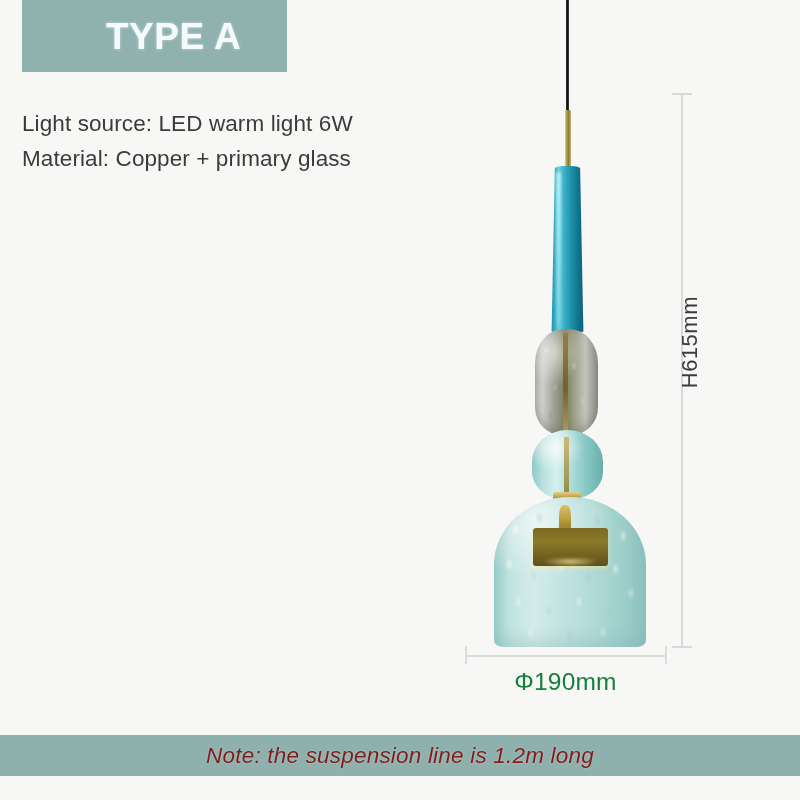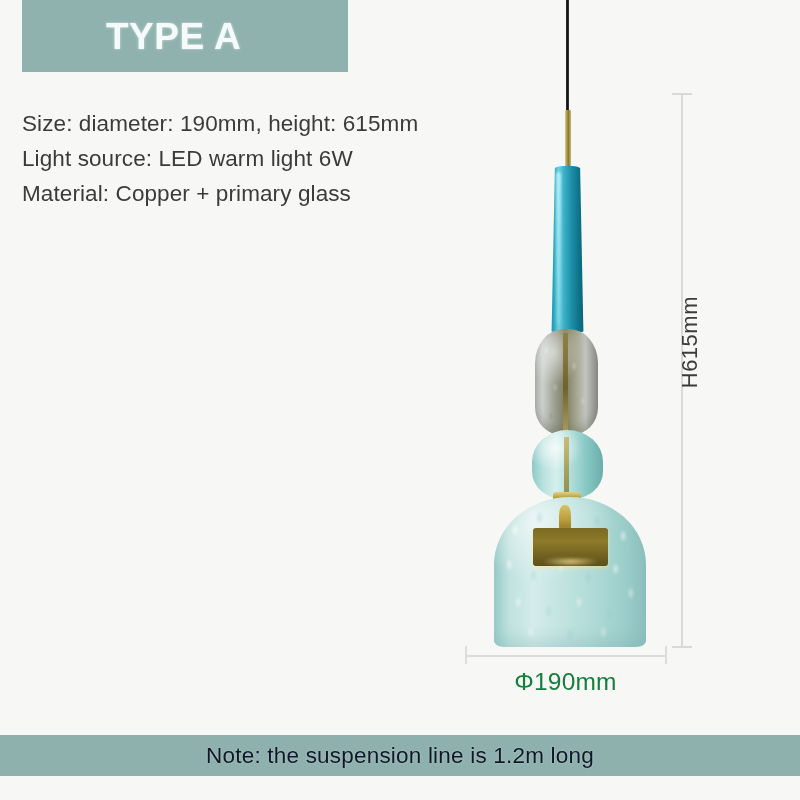"TYPE A" .type-banner { width: 326px -> 265px }
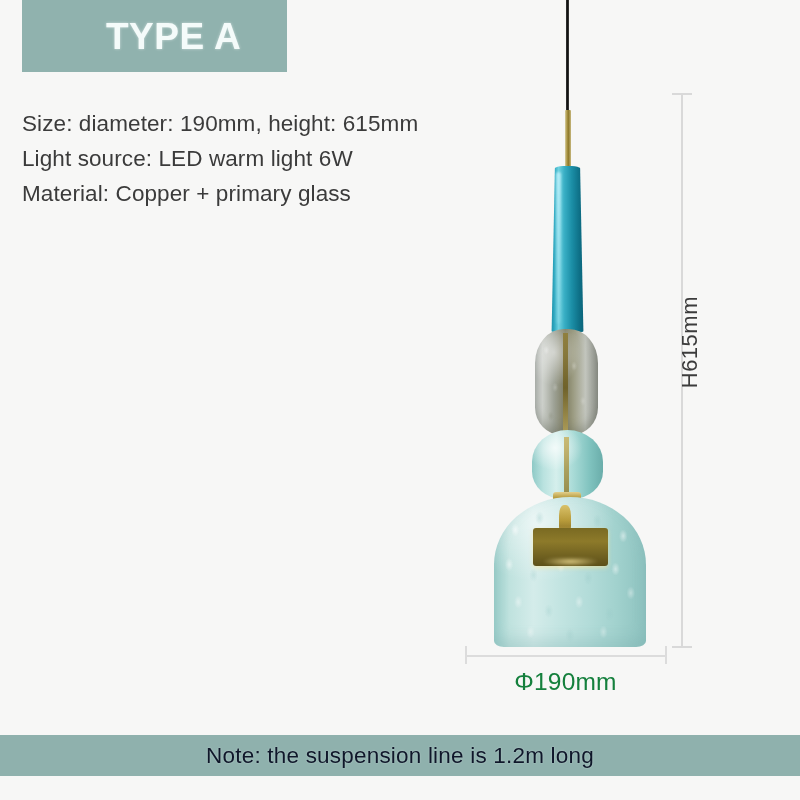"Size: diameter: 190mm, height: 615mm" div.spec-line { html: <div>Size: diameter: 190mm, height: 615mm</div> -> none }
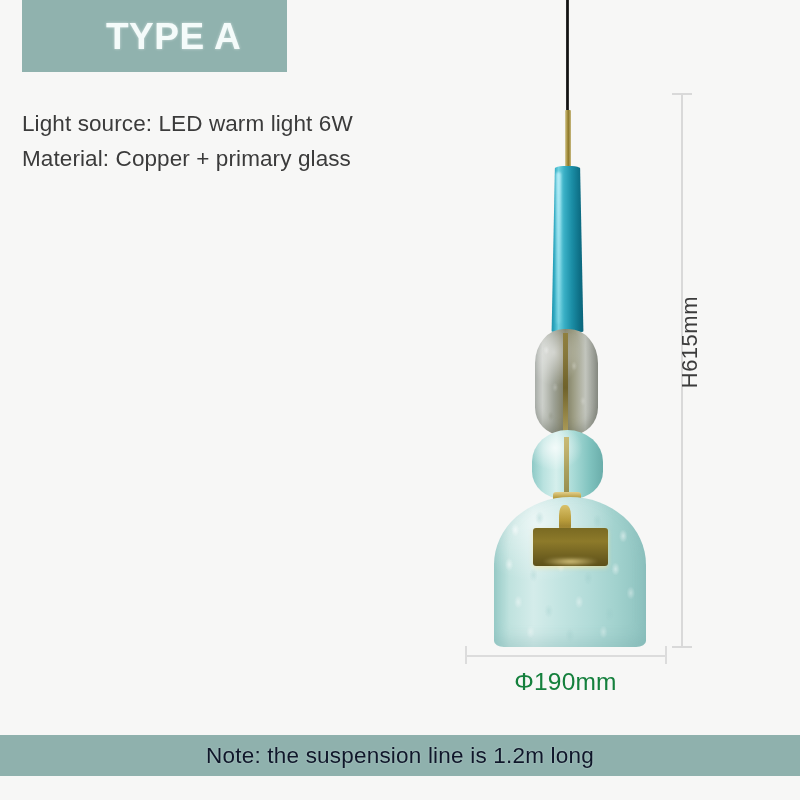"Note: the suspension line is" .note-bar-label { color: #0f172a -> #7f1d1d; font-style: none -> italic }
